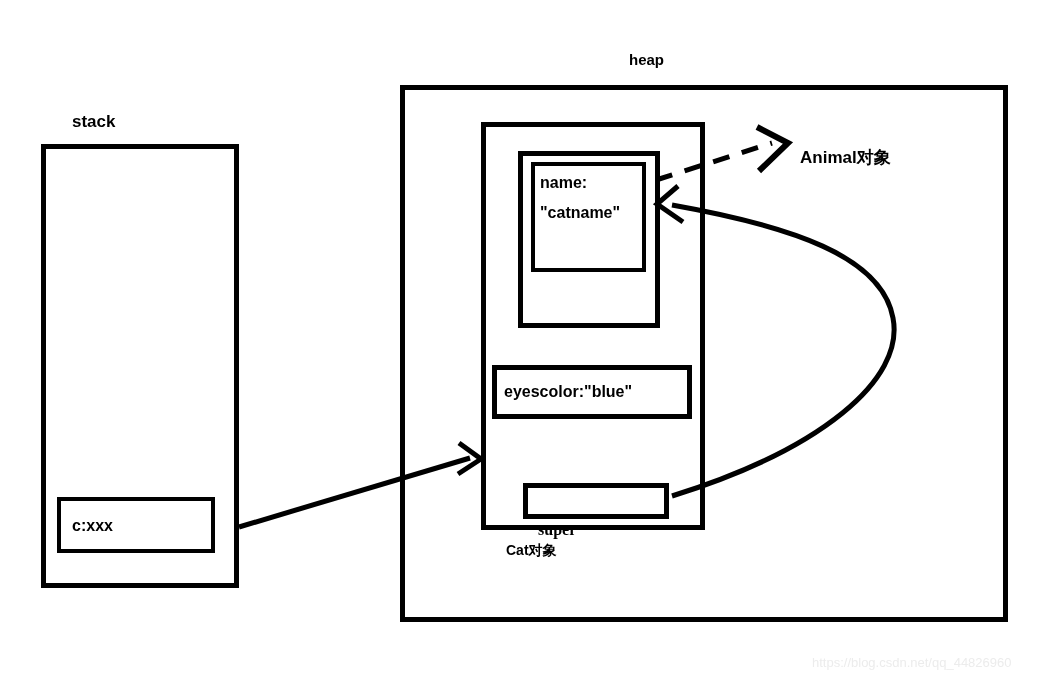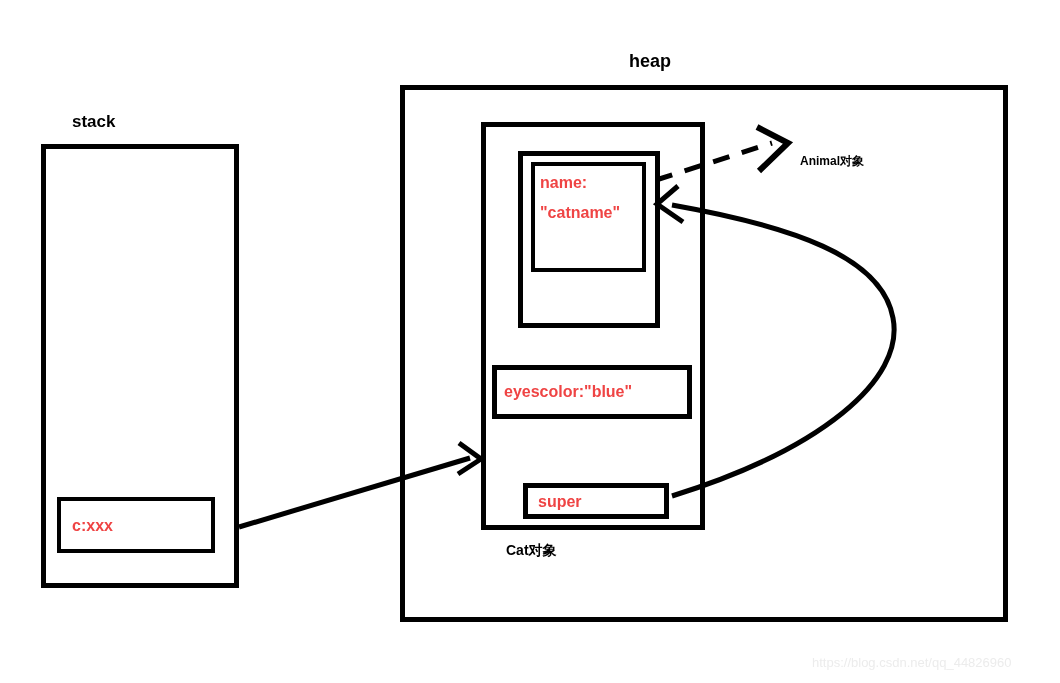"heap" #heap-label { font-size: 18px -> 15px }
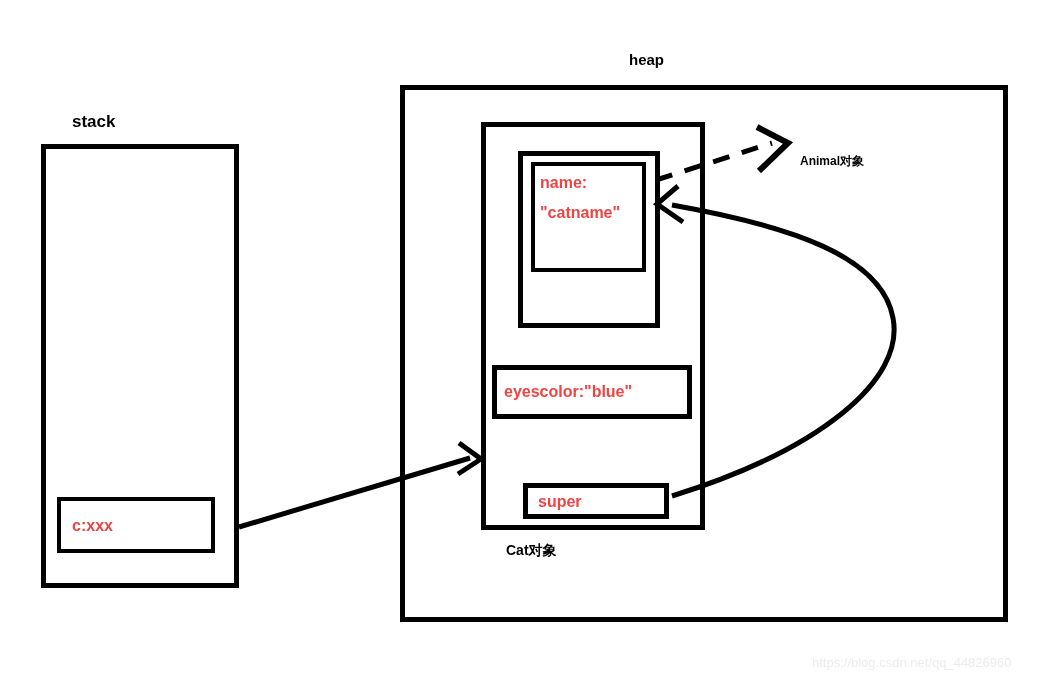"Animal对象" #animal-label { font-size: 12px -> 17px; top: 154px -> 148px }
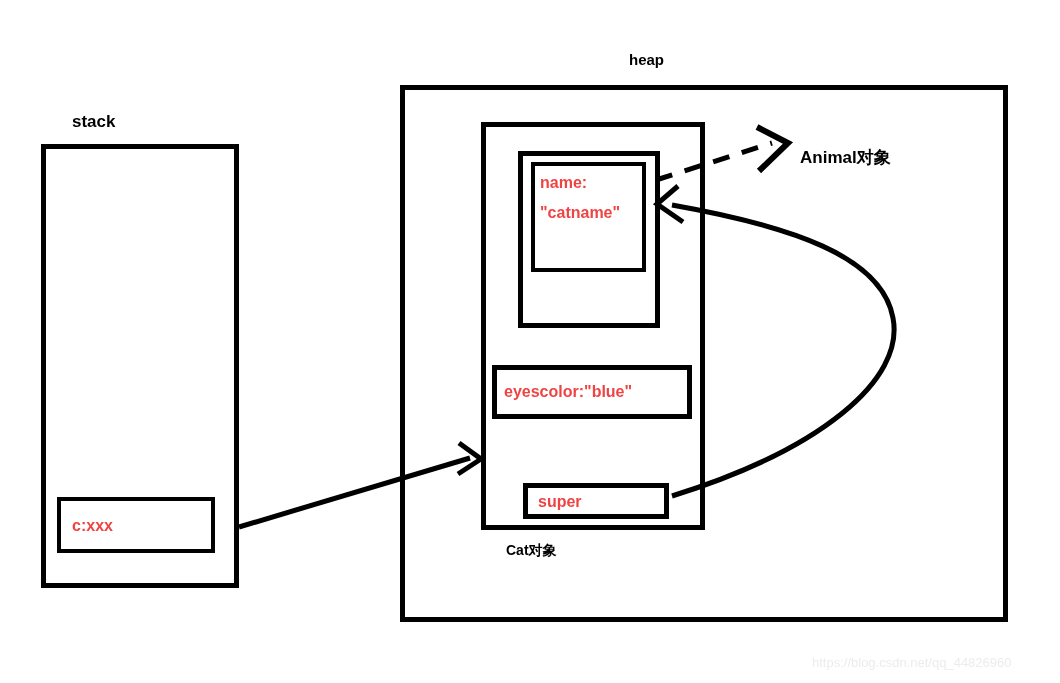"name:" .in-box-text { color: #ef4444 -> #000000 }
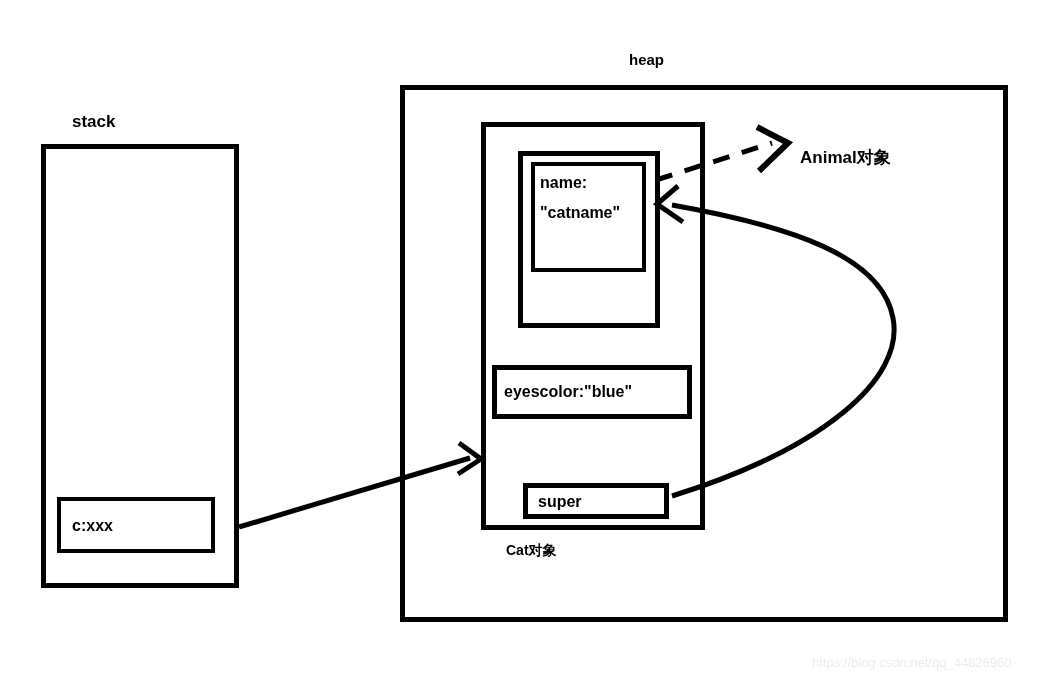"super" #super-text { font-family: none -> Liberation Serif, serif; top: 491px -> 519px }
